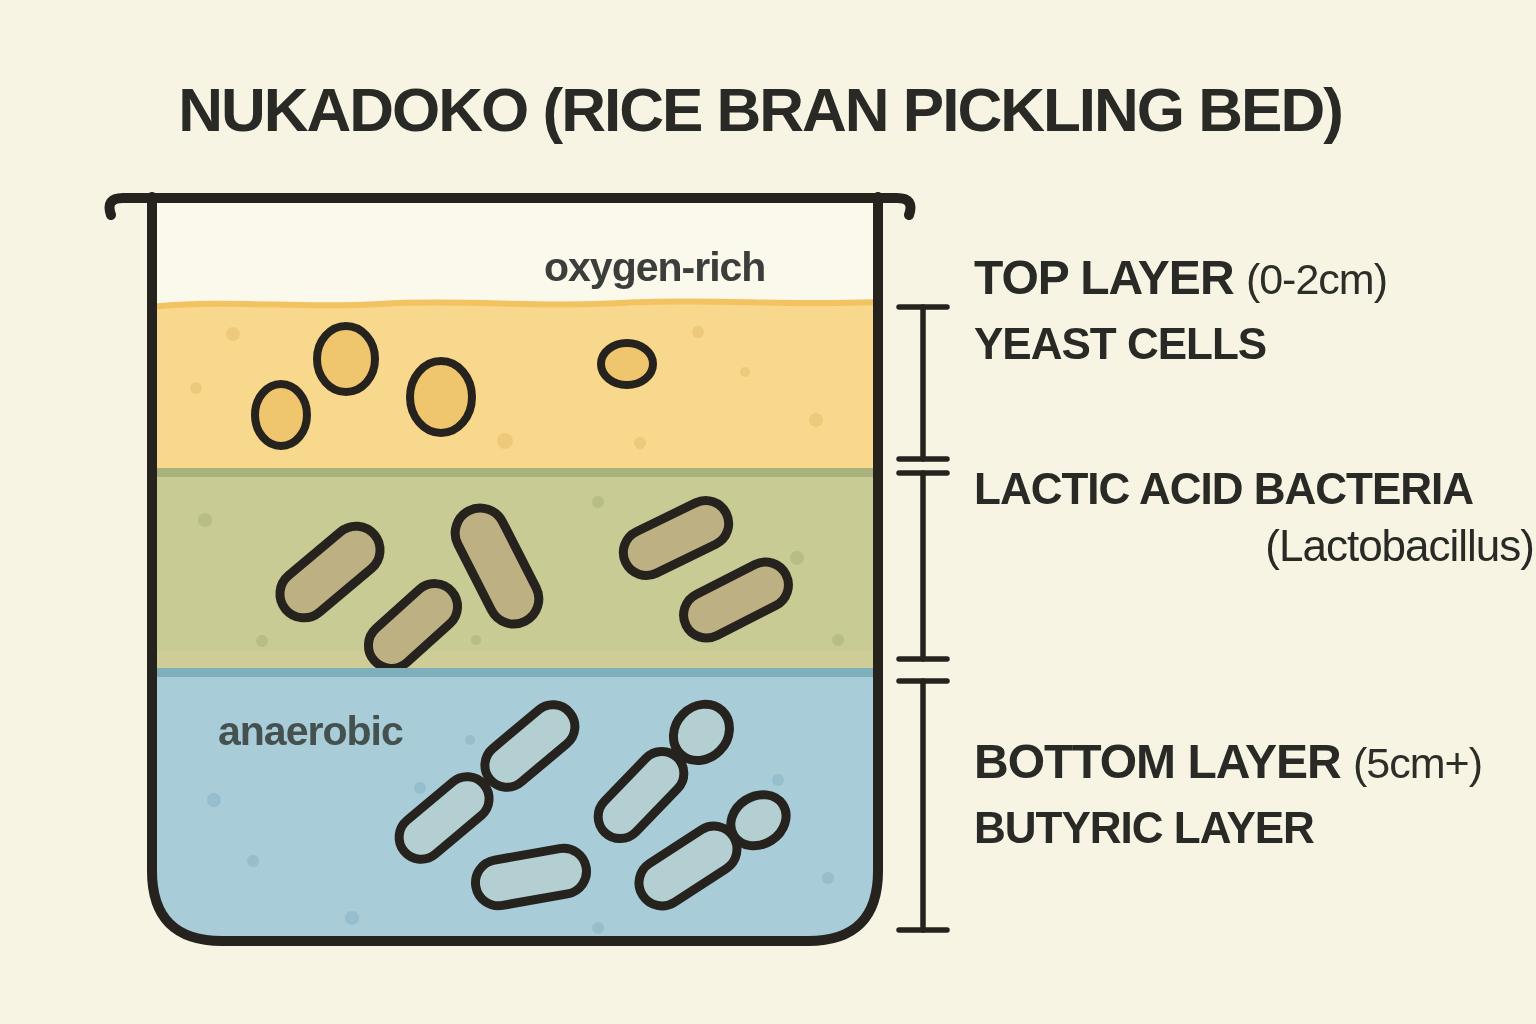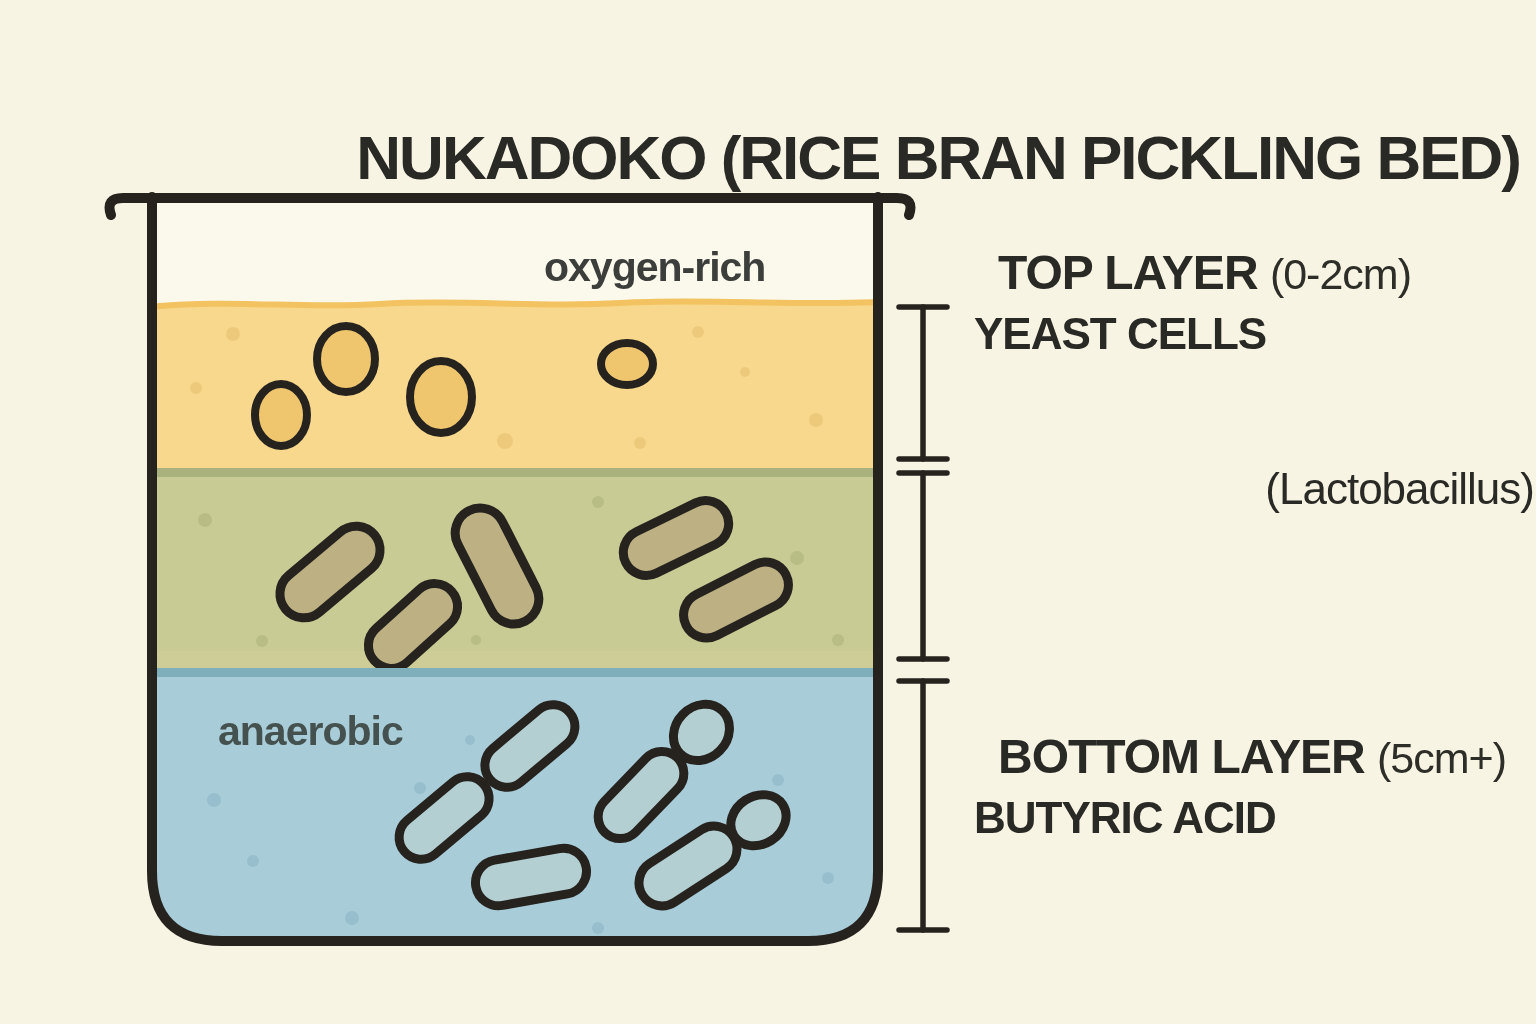"NUKADOKO (RICE BRAN PICKLING BED)" #title { margin-top: 48px -> none; text-align: right -> center }
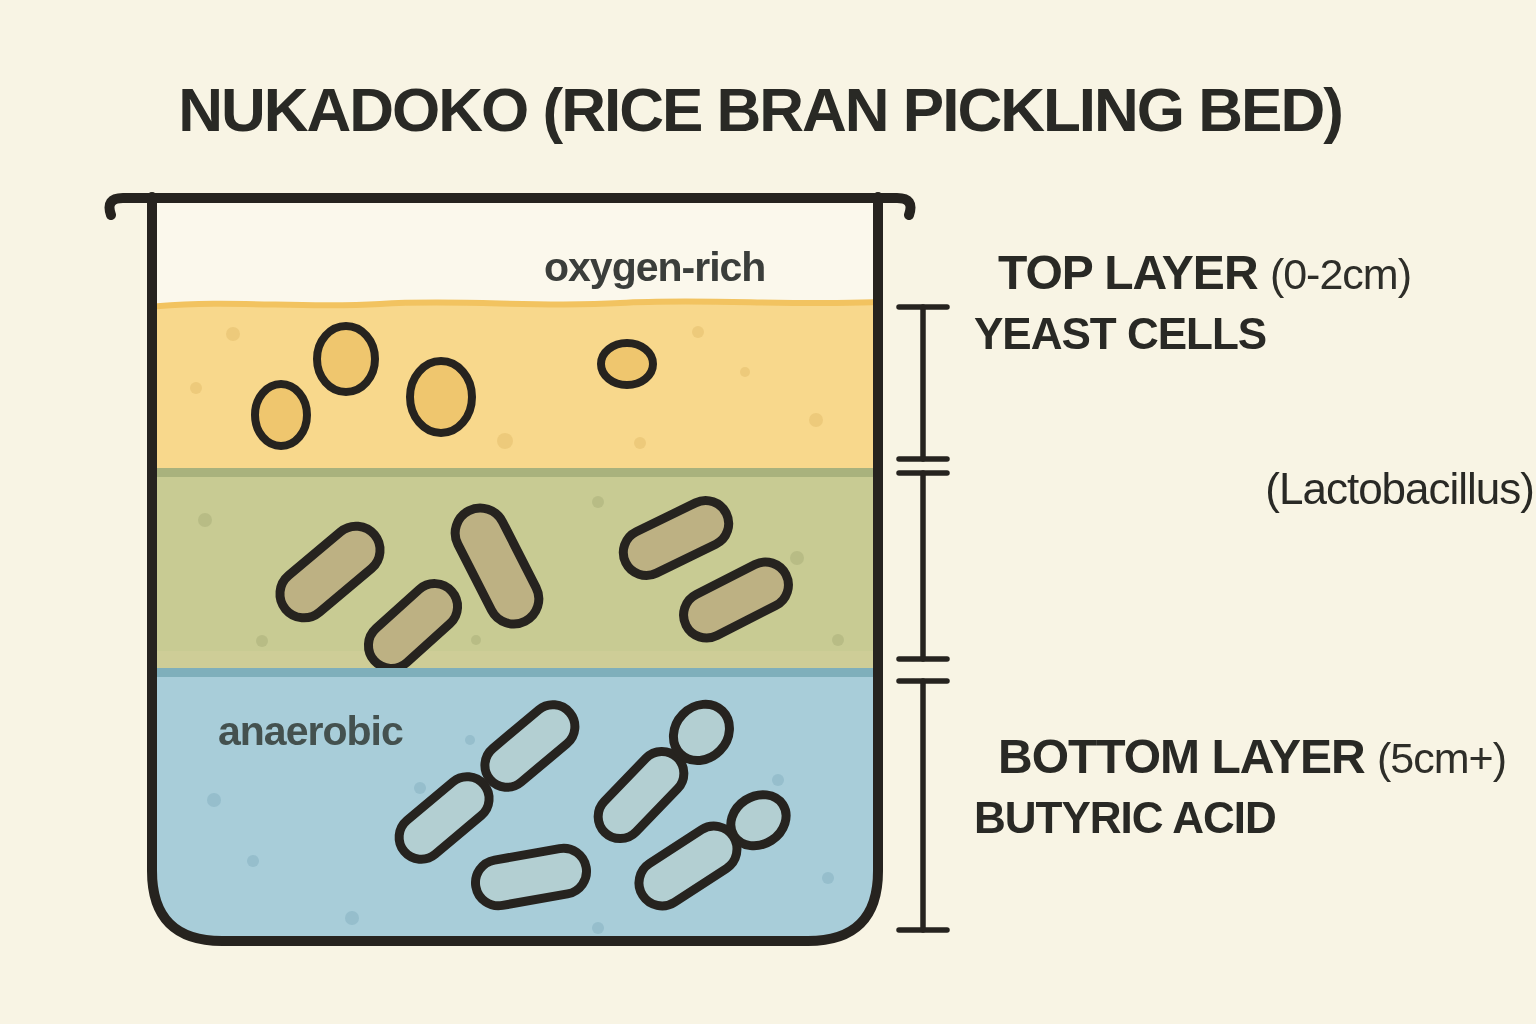"TOP LAYER (0-2cm)" .legend-header { line-height: 61px -> 72px; margin-left: 24px -> none }
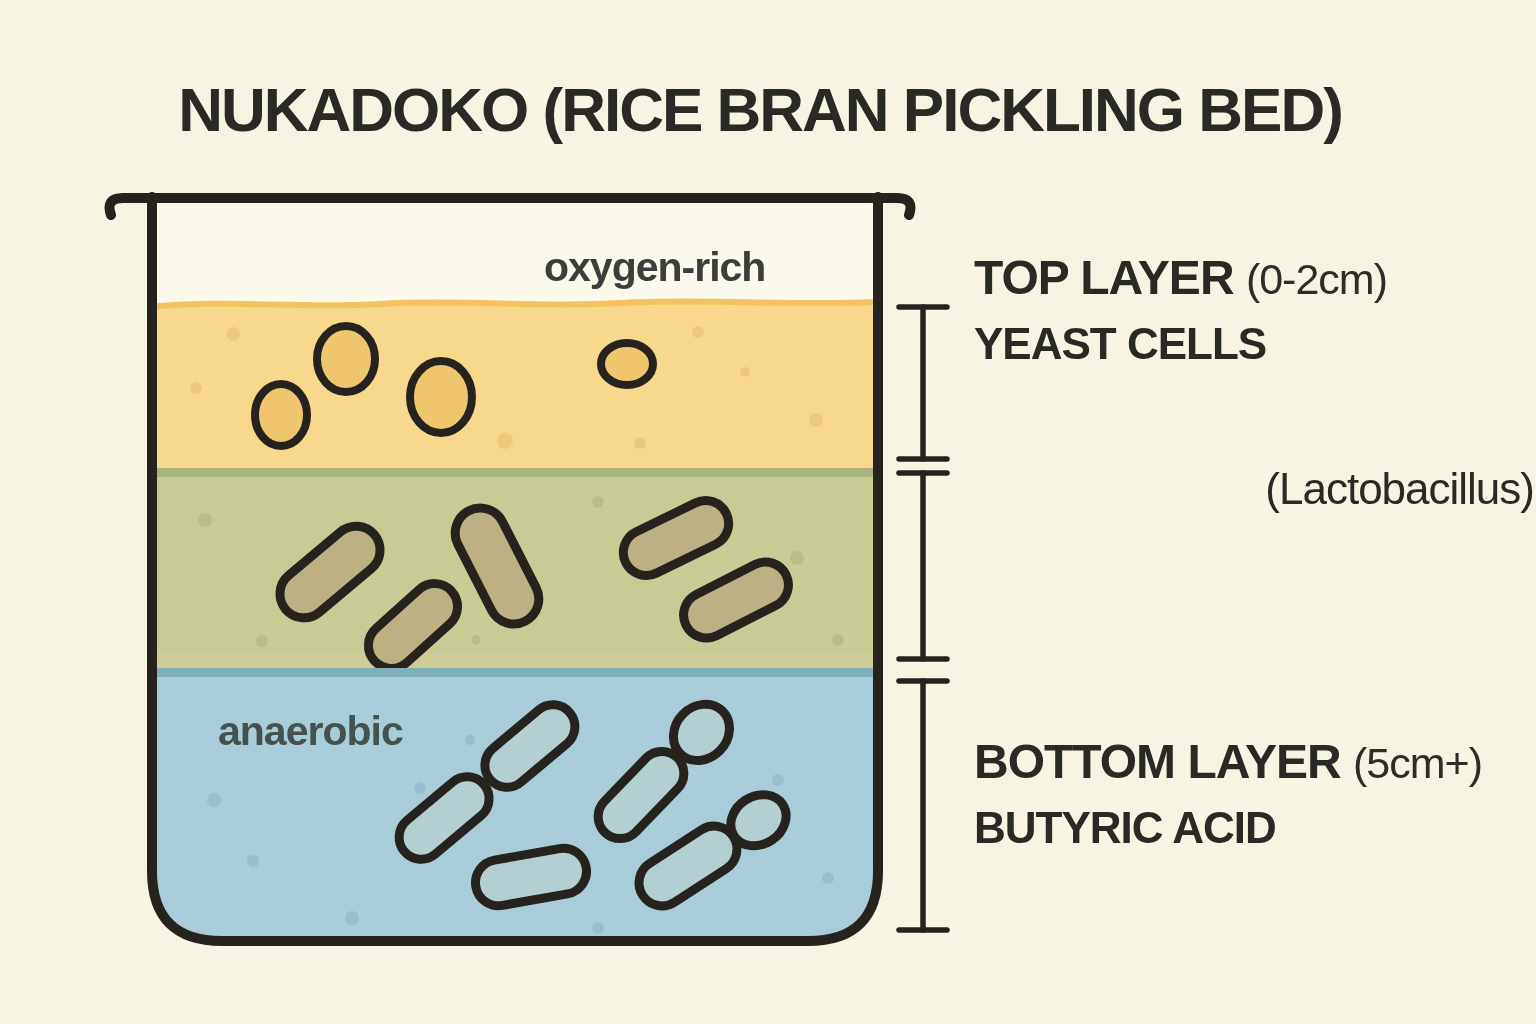"LACTIC ACID BACTERIA" div.sub-line { html: none -> <div>LACTIC ACID BACTERIA</div> }
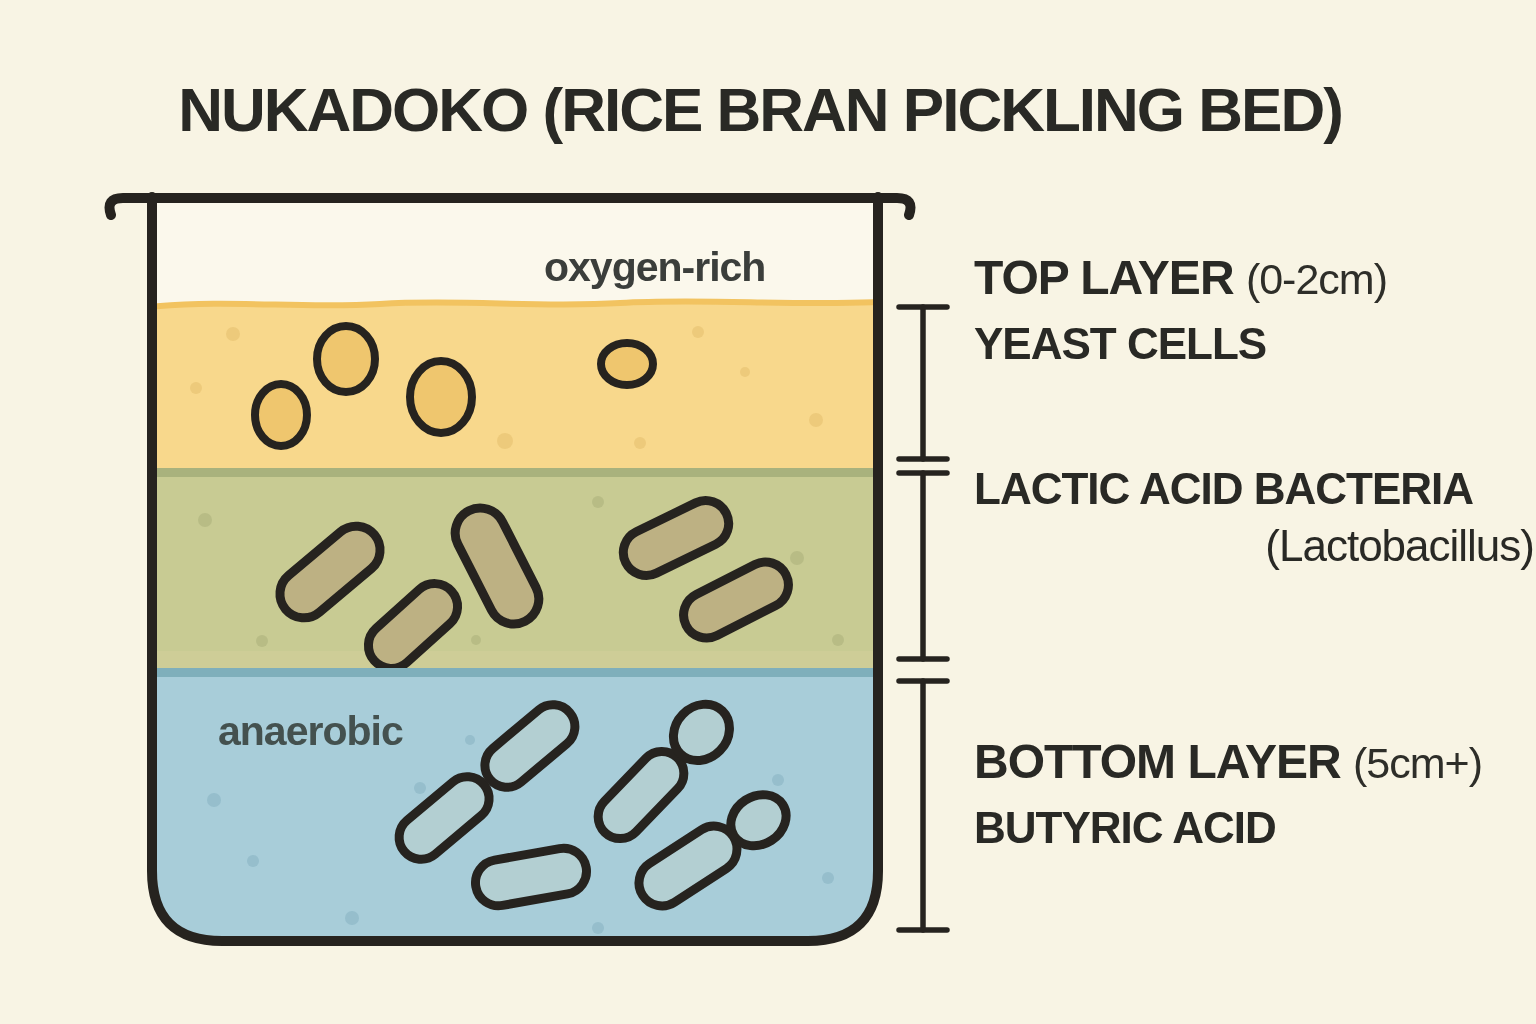"BUTYRIC ACID" div.sub-line { text: ACID -> LAYER }
